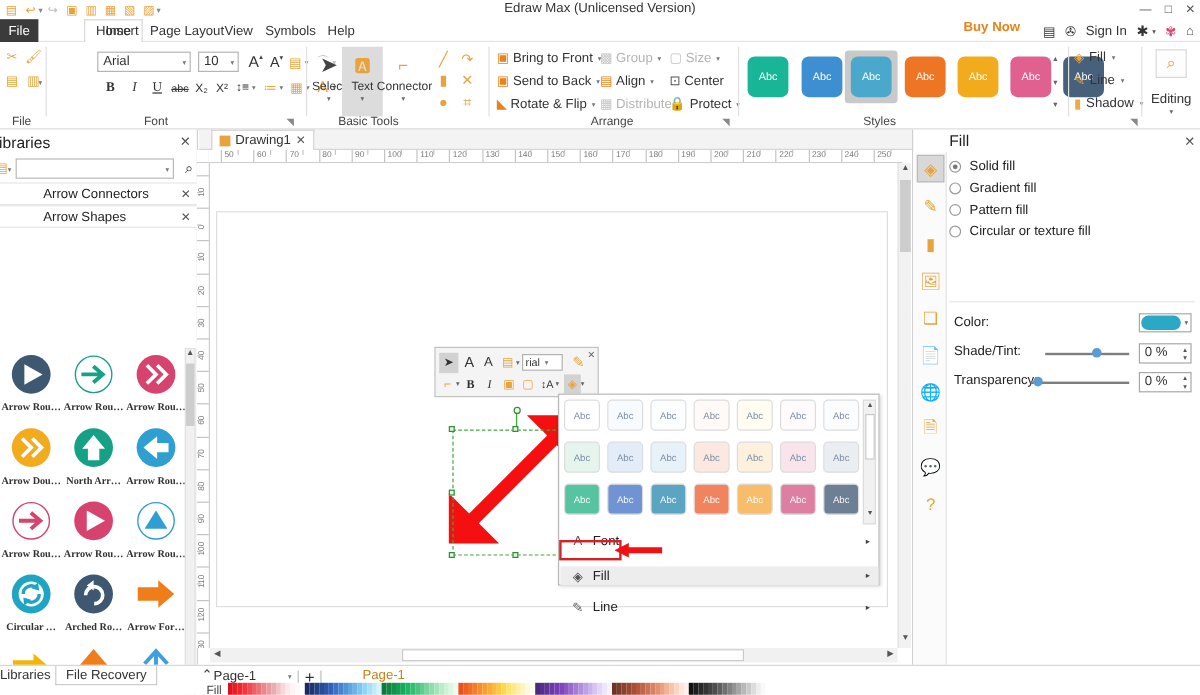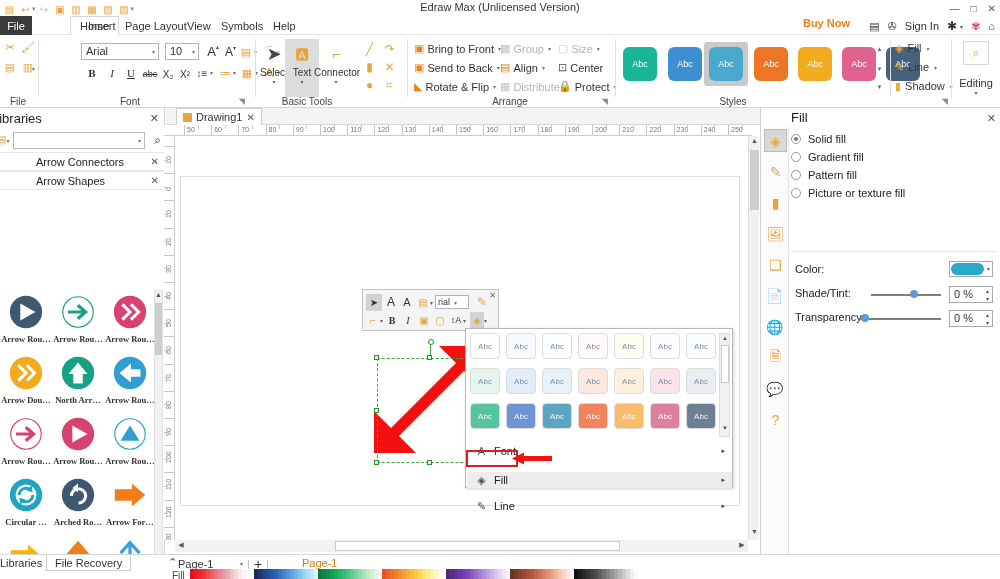"Picture or texture fill" span { text: Picture -> Circular }
